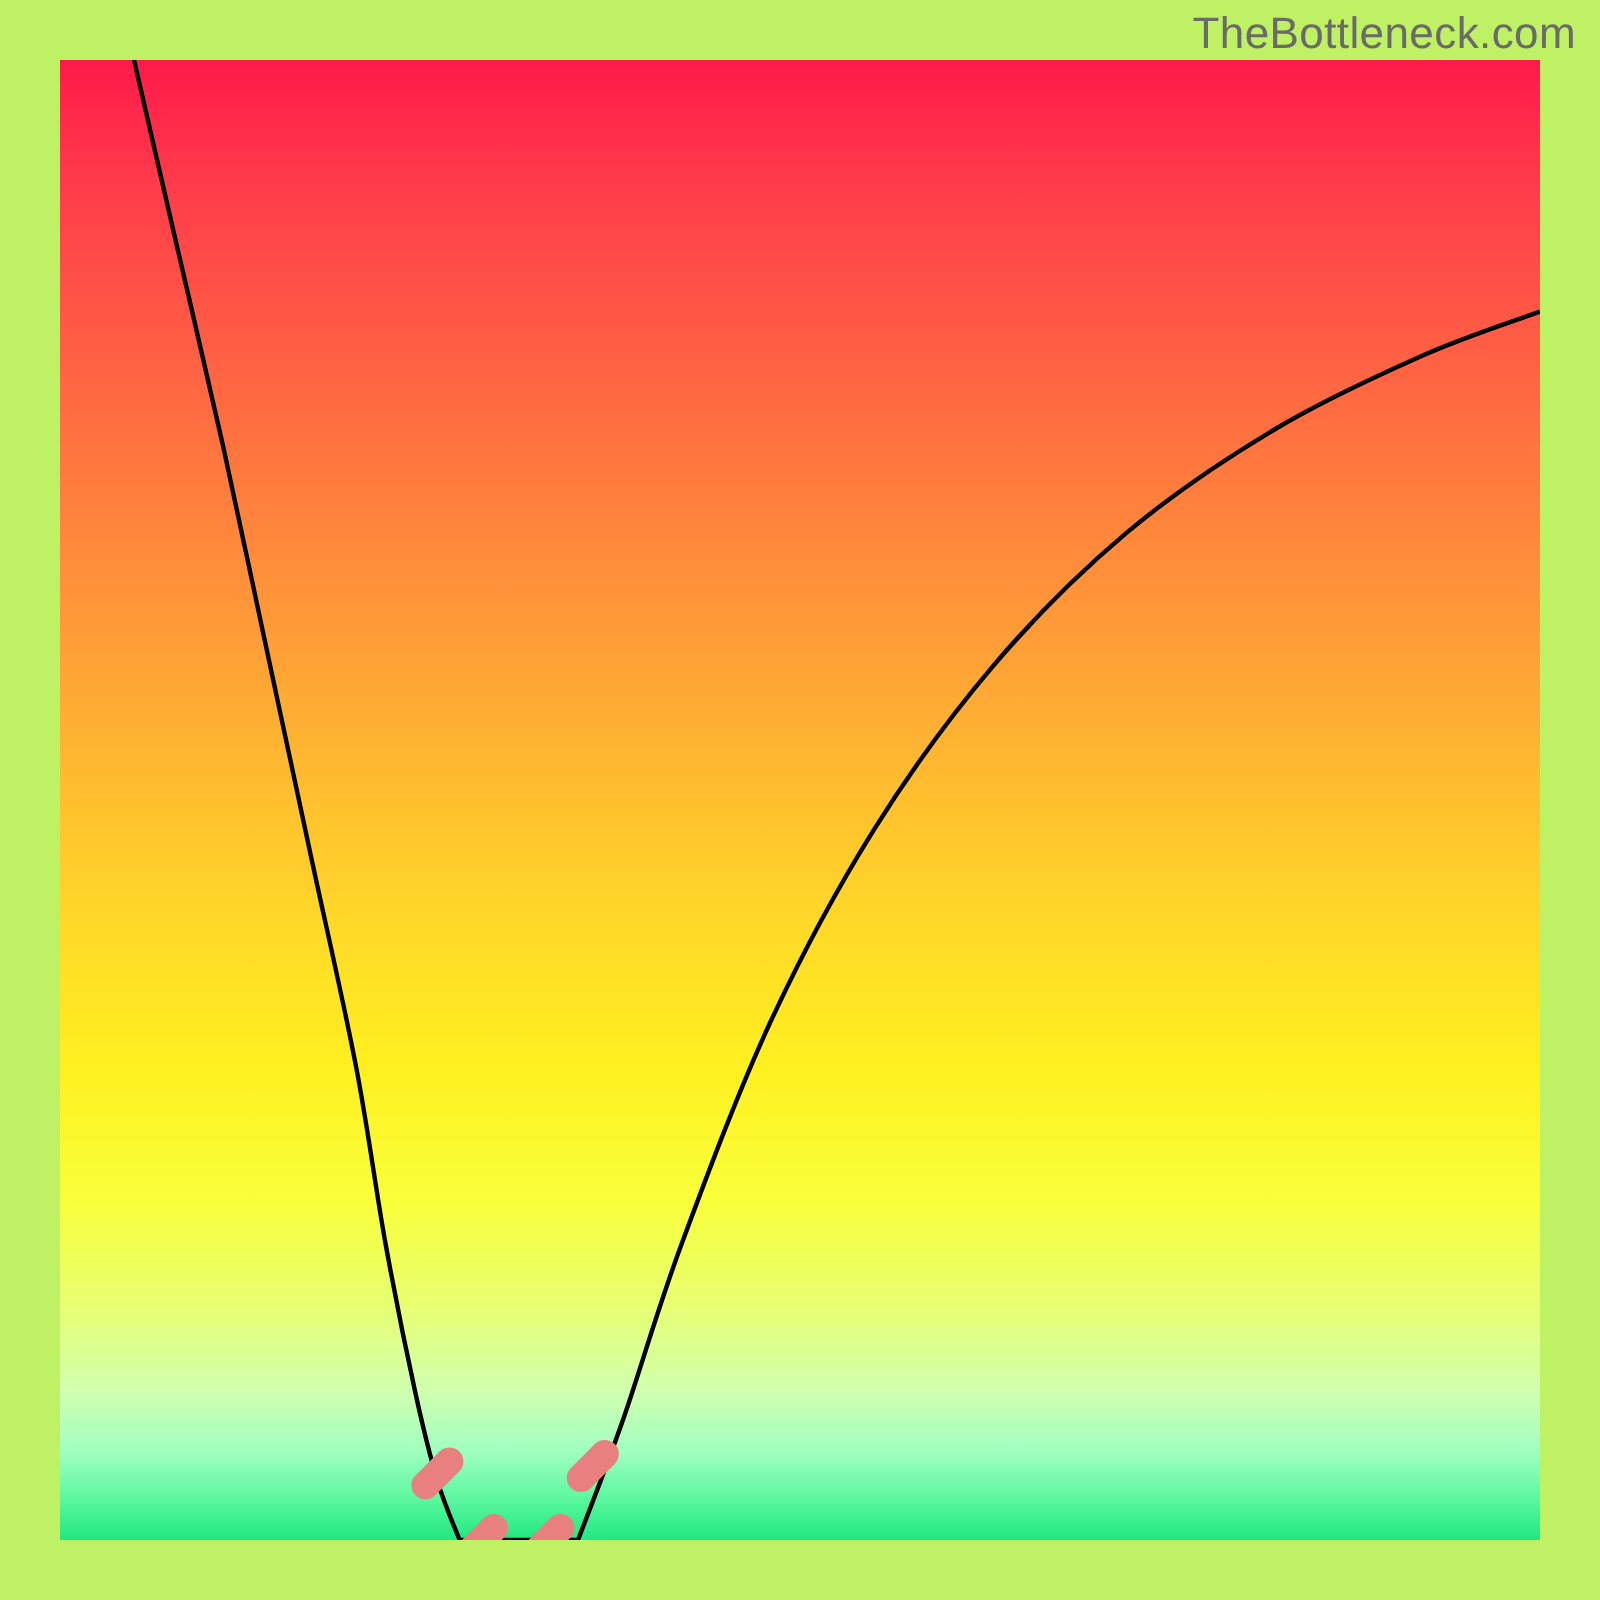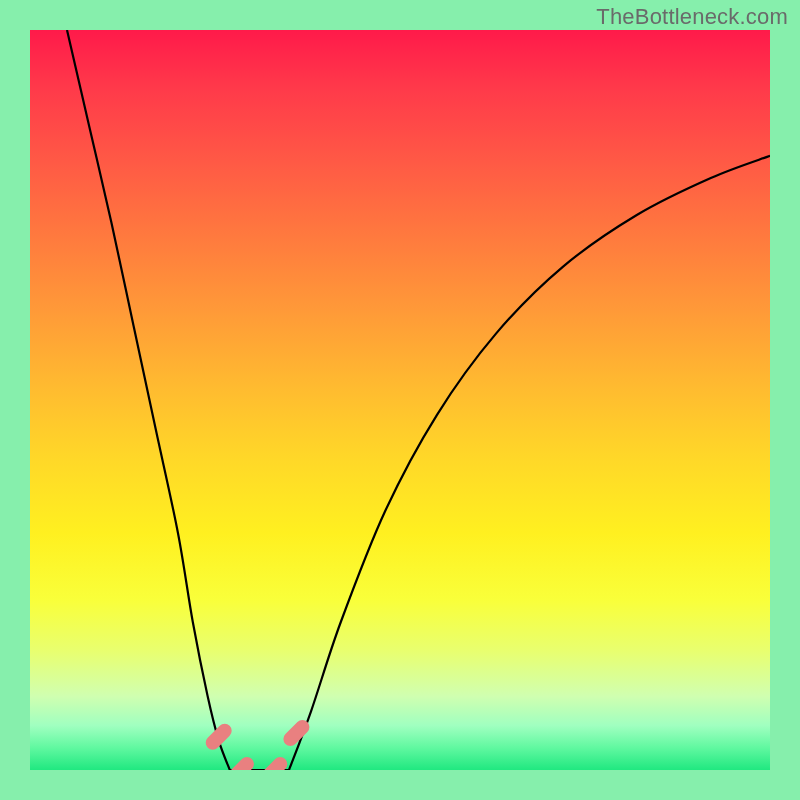"TheBottleneck.com" .frame { background: #86efac -> #bef264 }
